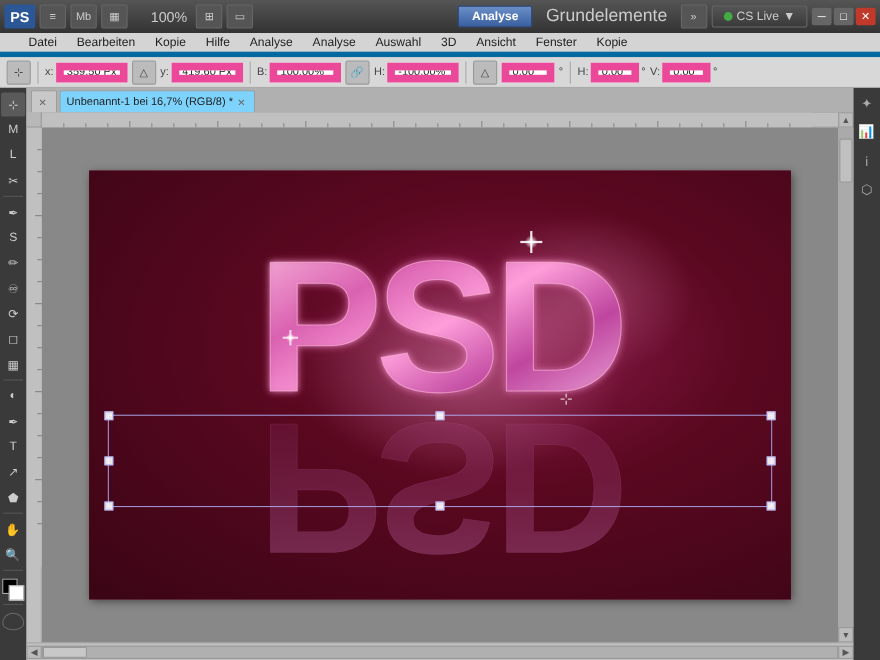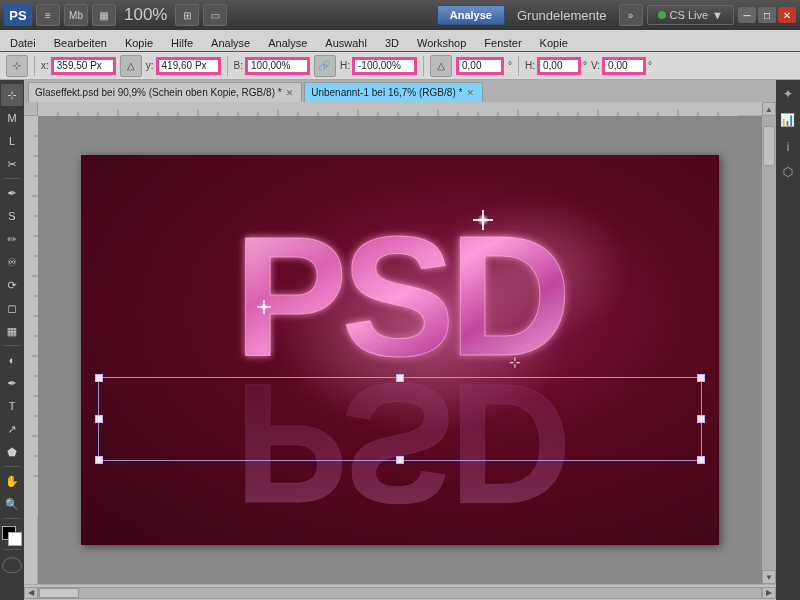"100%" .tb-pct { font-size: 17px -> 13px; margin-left: none -> 13px }
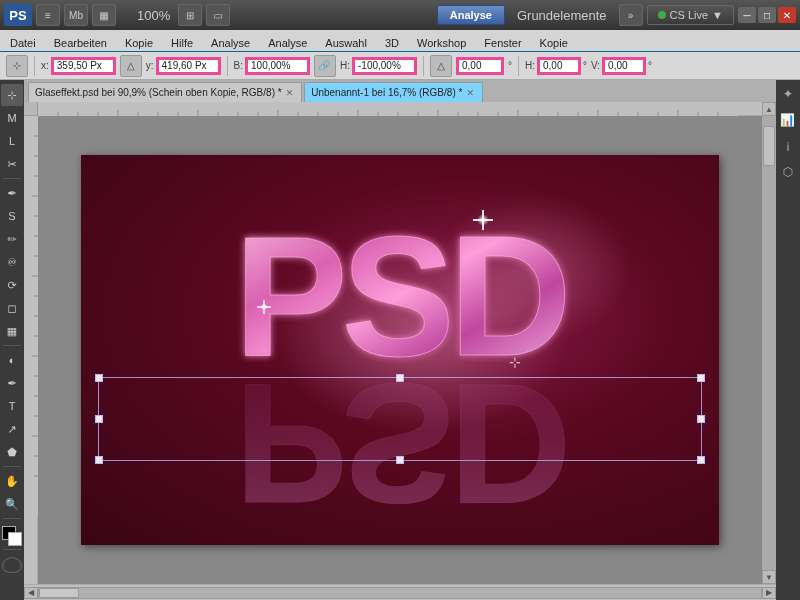"Grundelemente" .ws-inactive { font-size: 13px -> 16px }
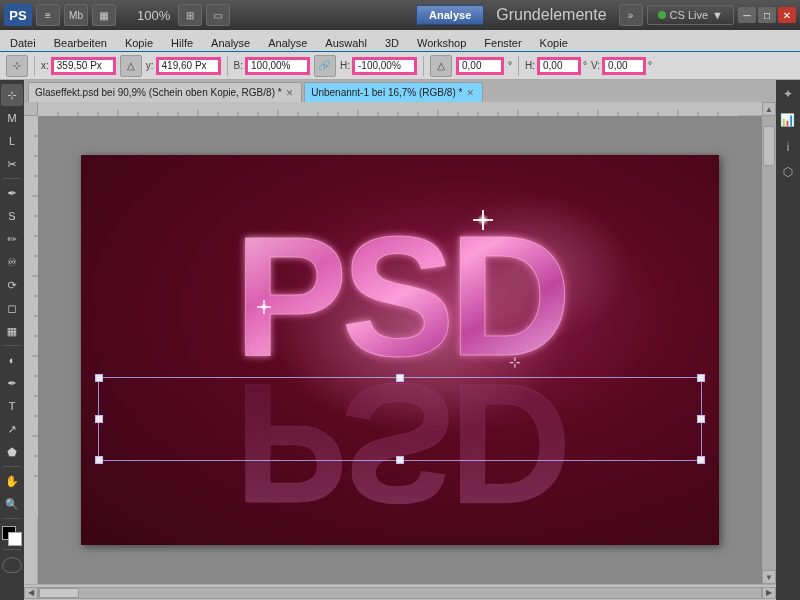"Datei" #menubar { align-items: flex-end -> center; border-bottom: 1px solid #0369a1 -> 5px solid #0369a1; padding: 0 2px -> 0 18px }
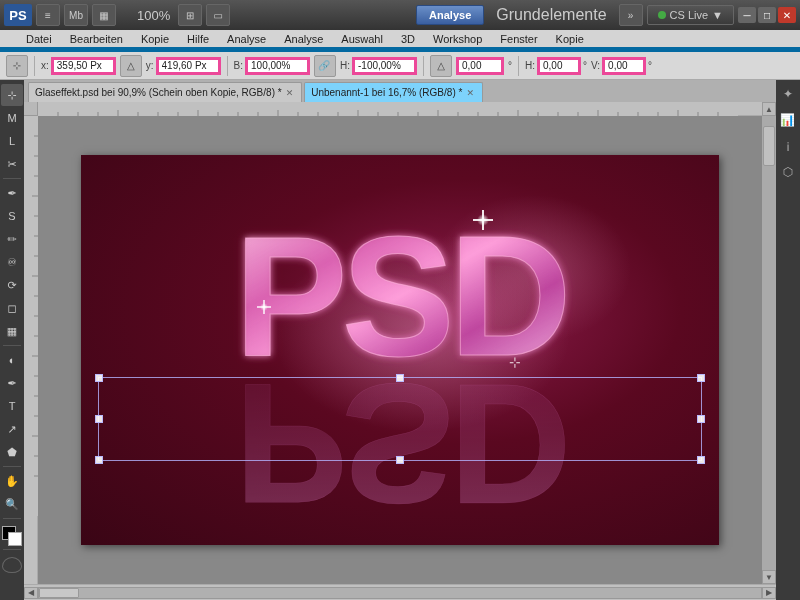"Workshop" div.menu-item { text: Workshop -> Ansicht }
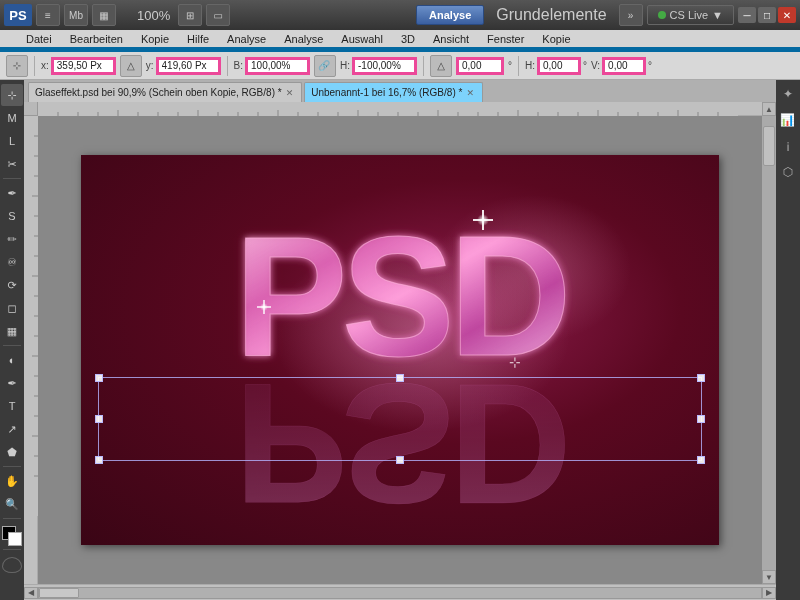"359,50 Px" .opt-input { border: 3px solid #ec4899 -> 7px solid #ec4899 }
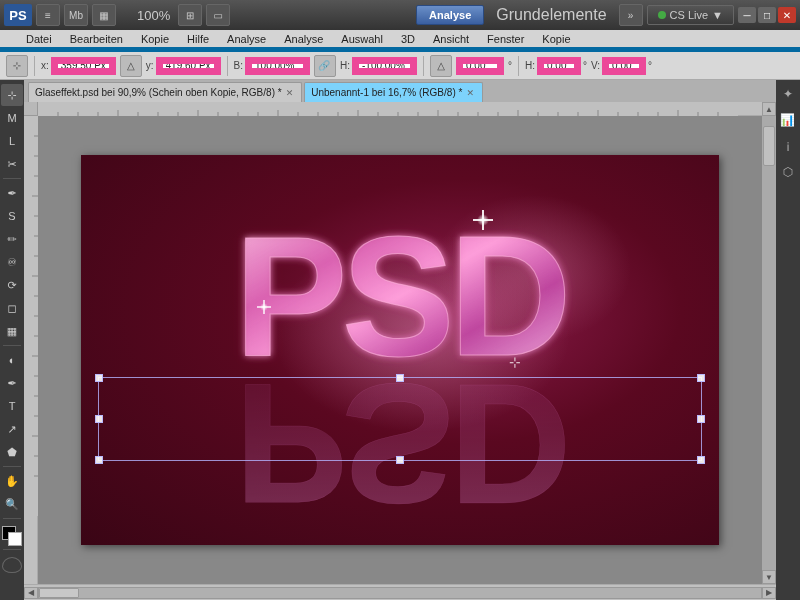"Glaseffekt.psd bei 90,9% (Schein oben" span { html: <span>Glaseffekt.psd bei 90,9% (Schein oben Kopie, RGB/8) *</span> -> none }
